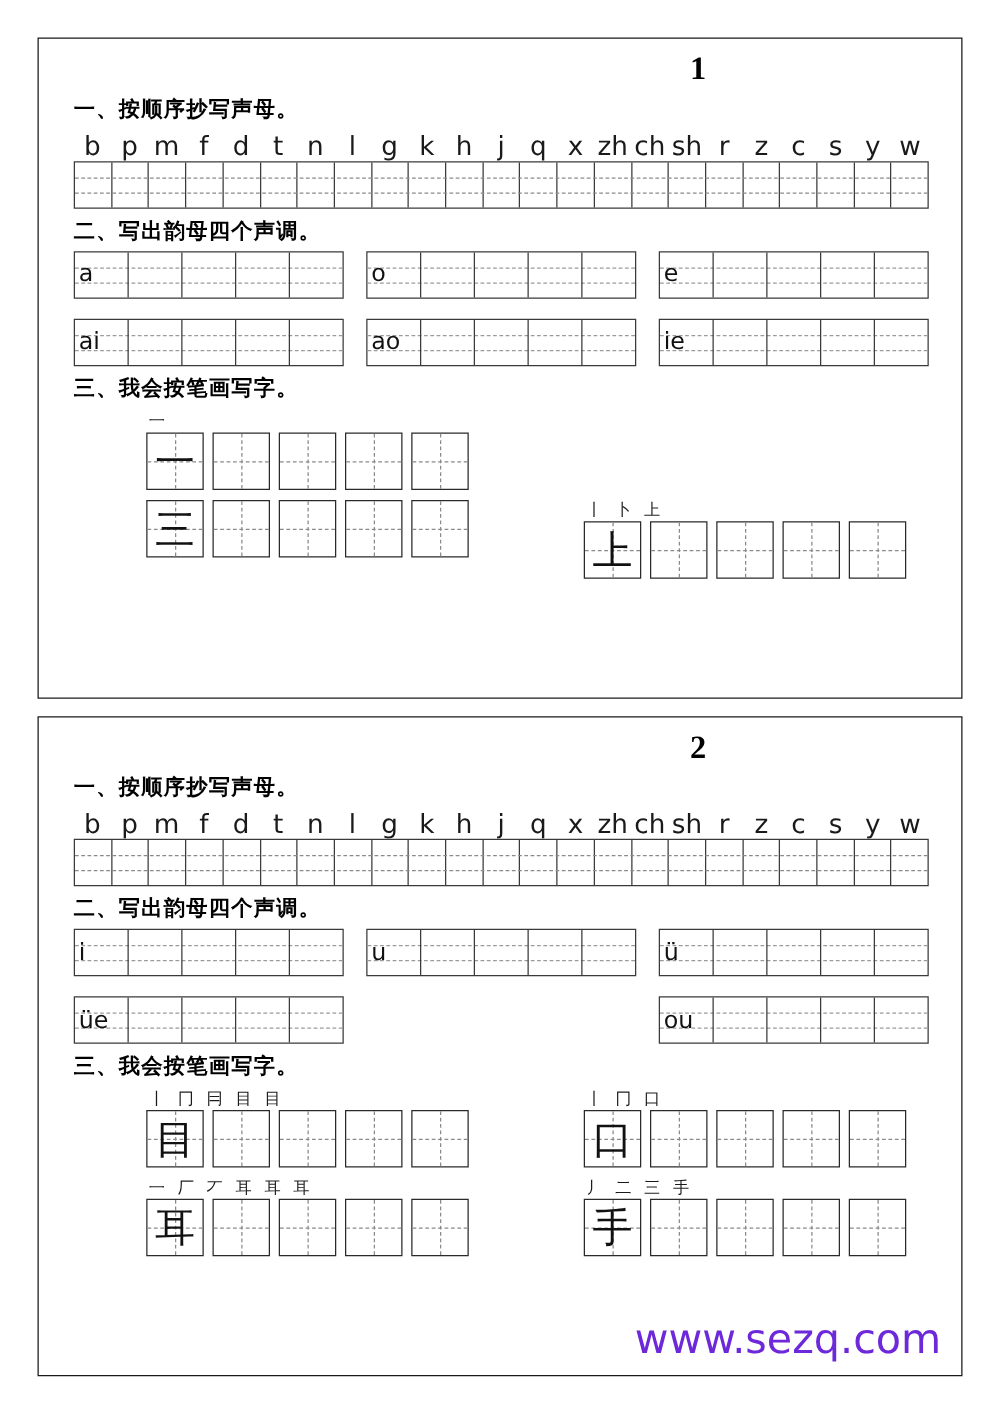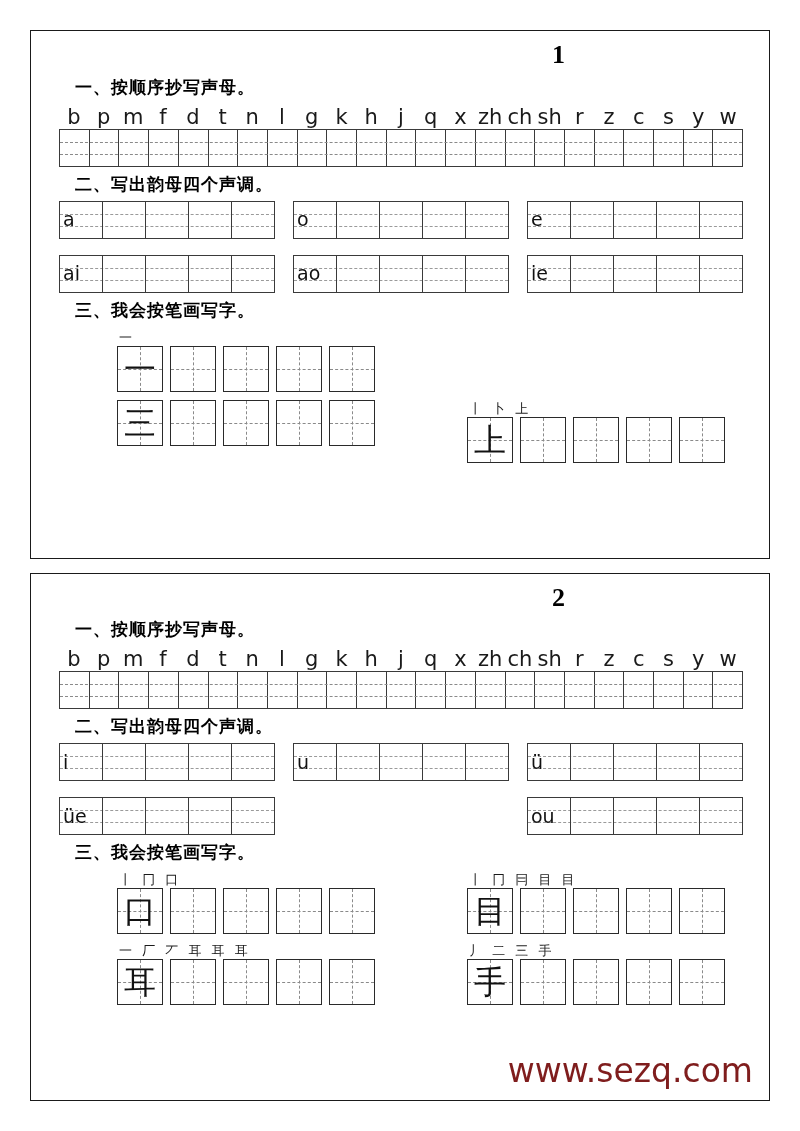"一、按顺序抄写声母。" .section-title { margin: 6px 0 3px 30px -> 6px 0 3px 14px }
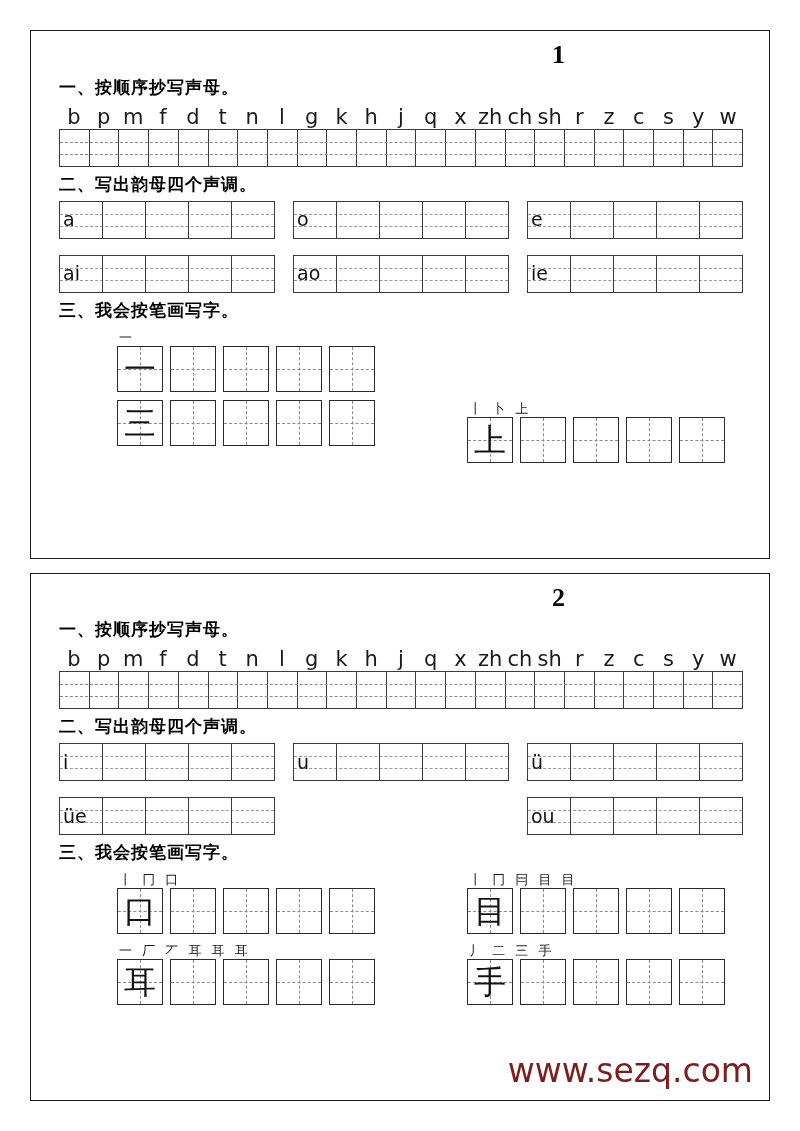"丨 冂 口" div.char-group { order: before "丨 冂 冃 目 目" -> after "丨 冂 冃 目 目" }
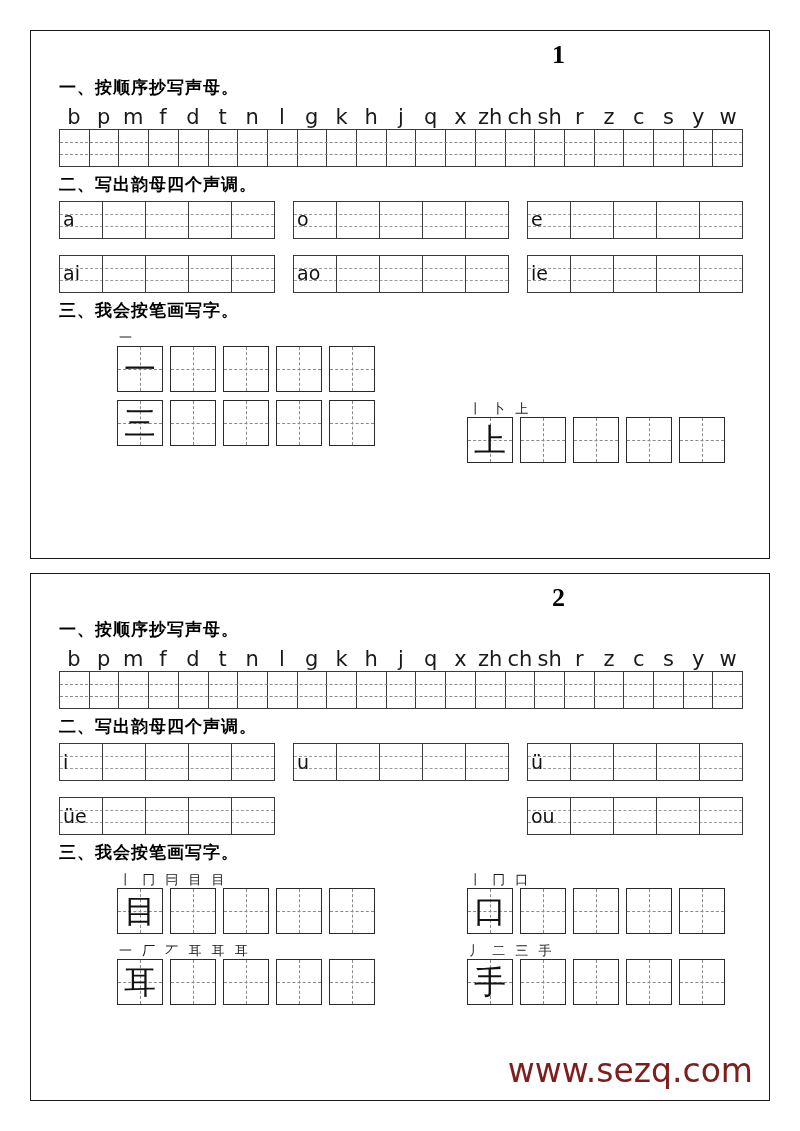"www.sezq.com" .watermark { color: #7f1d1d -> #6d28d9 }
